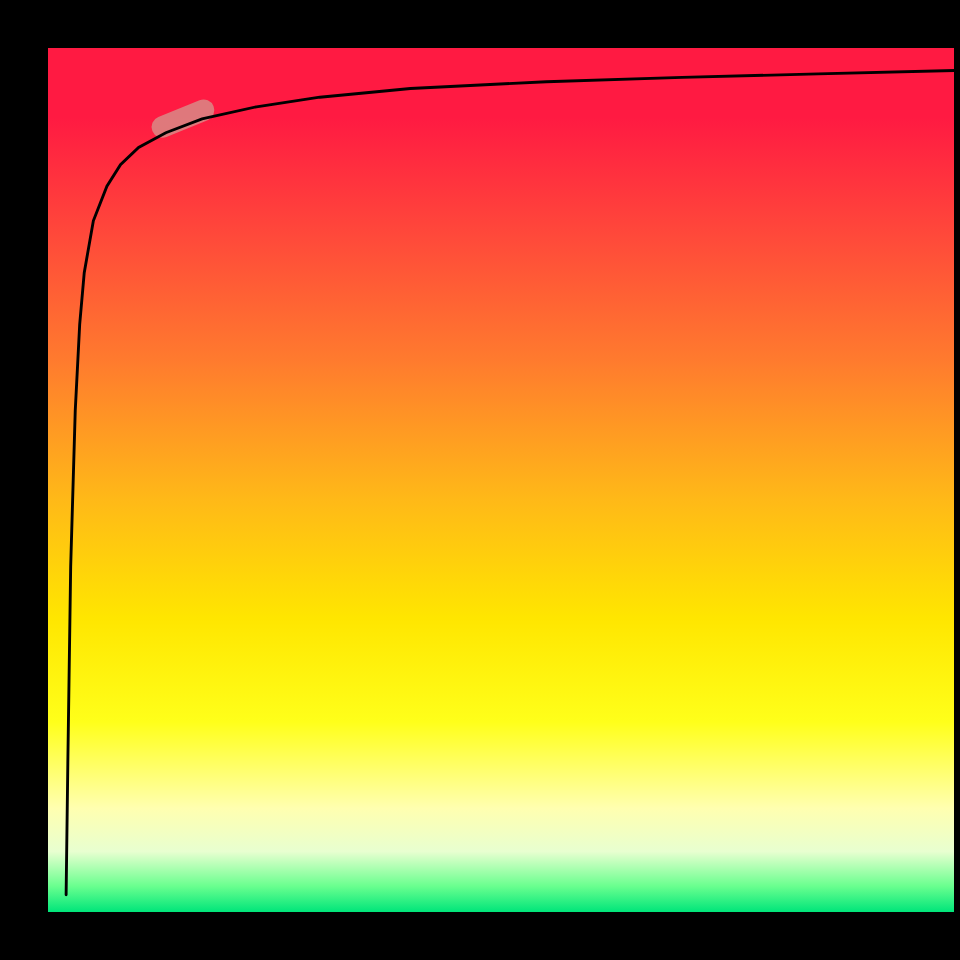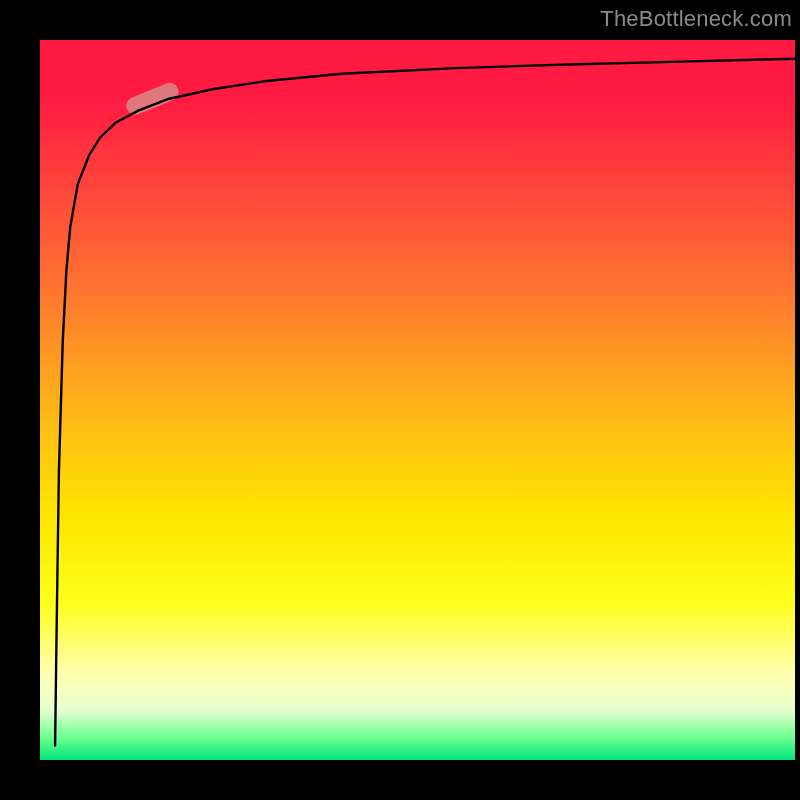"TheBottleneck.com" div.watermark { html: <div>TheBottleneck.com</div> -> none }
